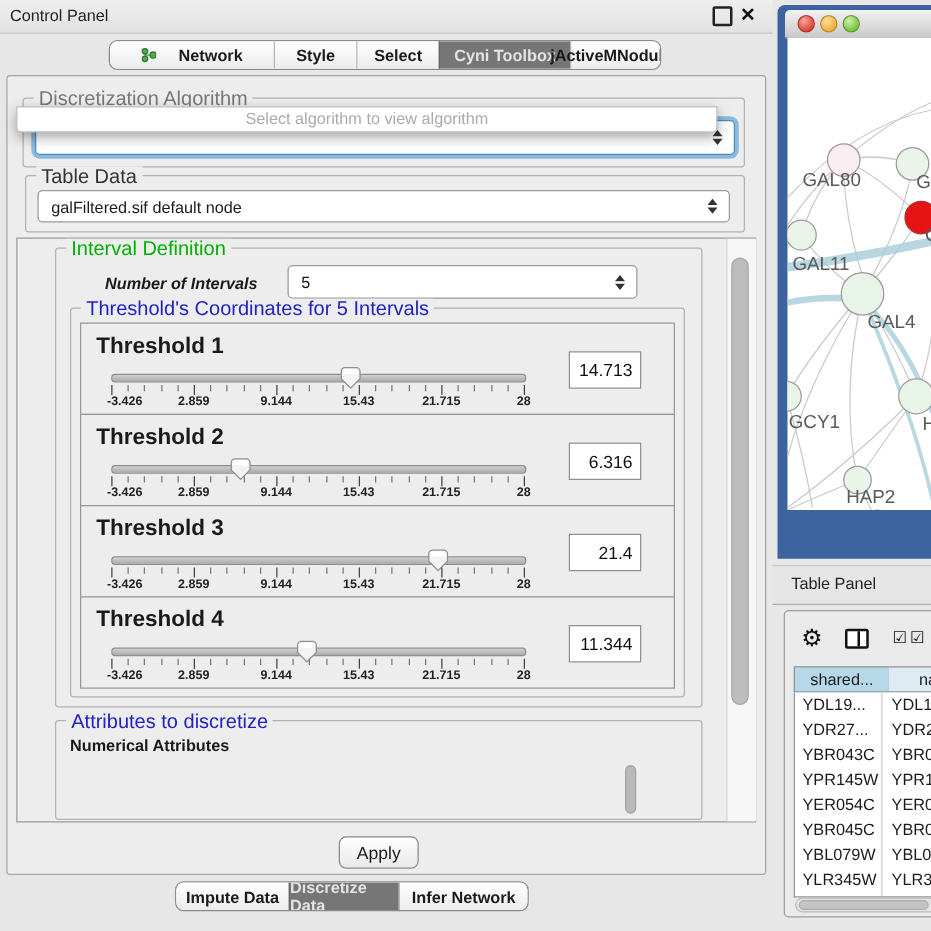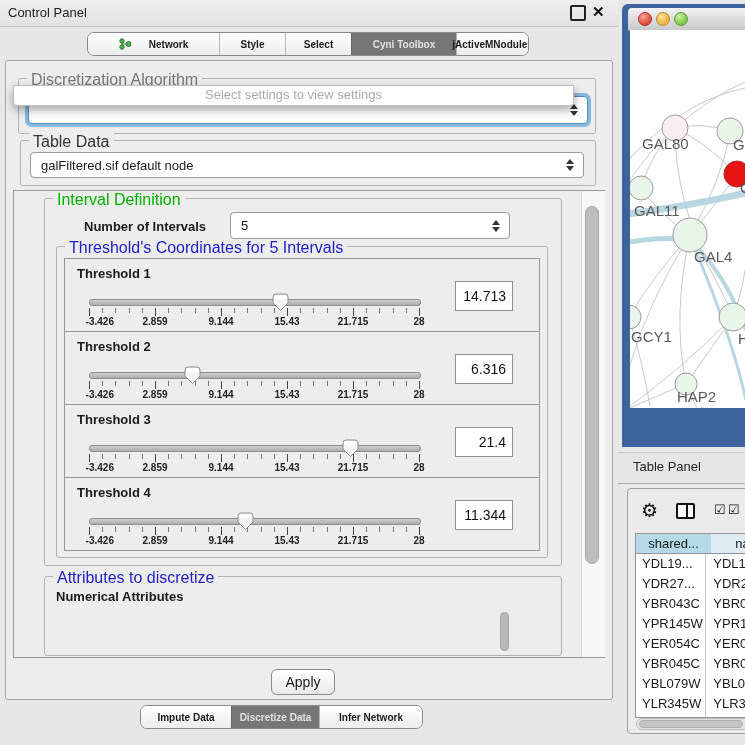"Network" .seg { font-size: 10px -> 13px }
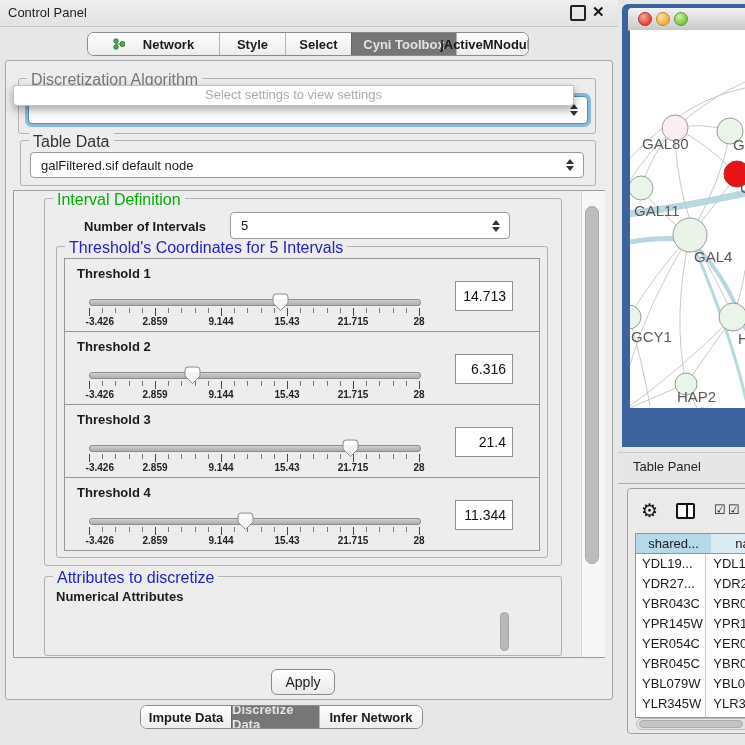"Select settings to view settings" div.hint { text: settings to view settings -> algorithm to view algorithm }
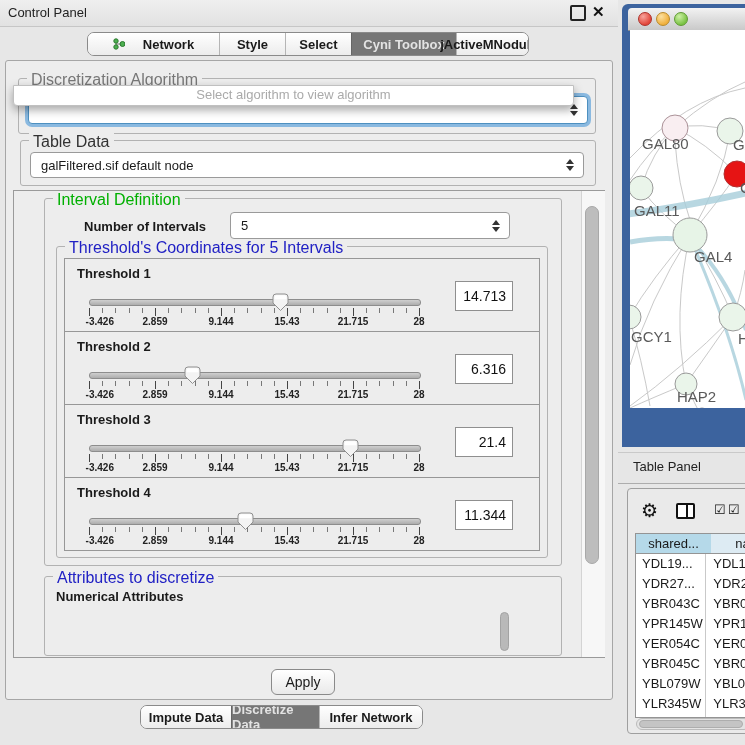"Number of Intervals" div.abs { font-style: none -> italic }
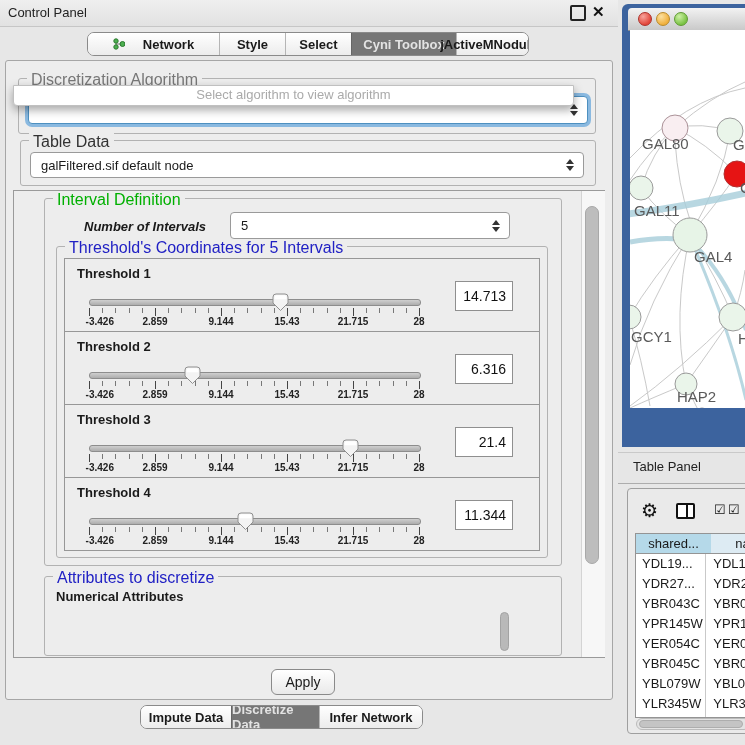"Threshold 1" .tlabel { font-size: 13px -> 18px }
